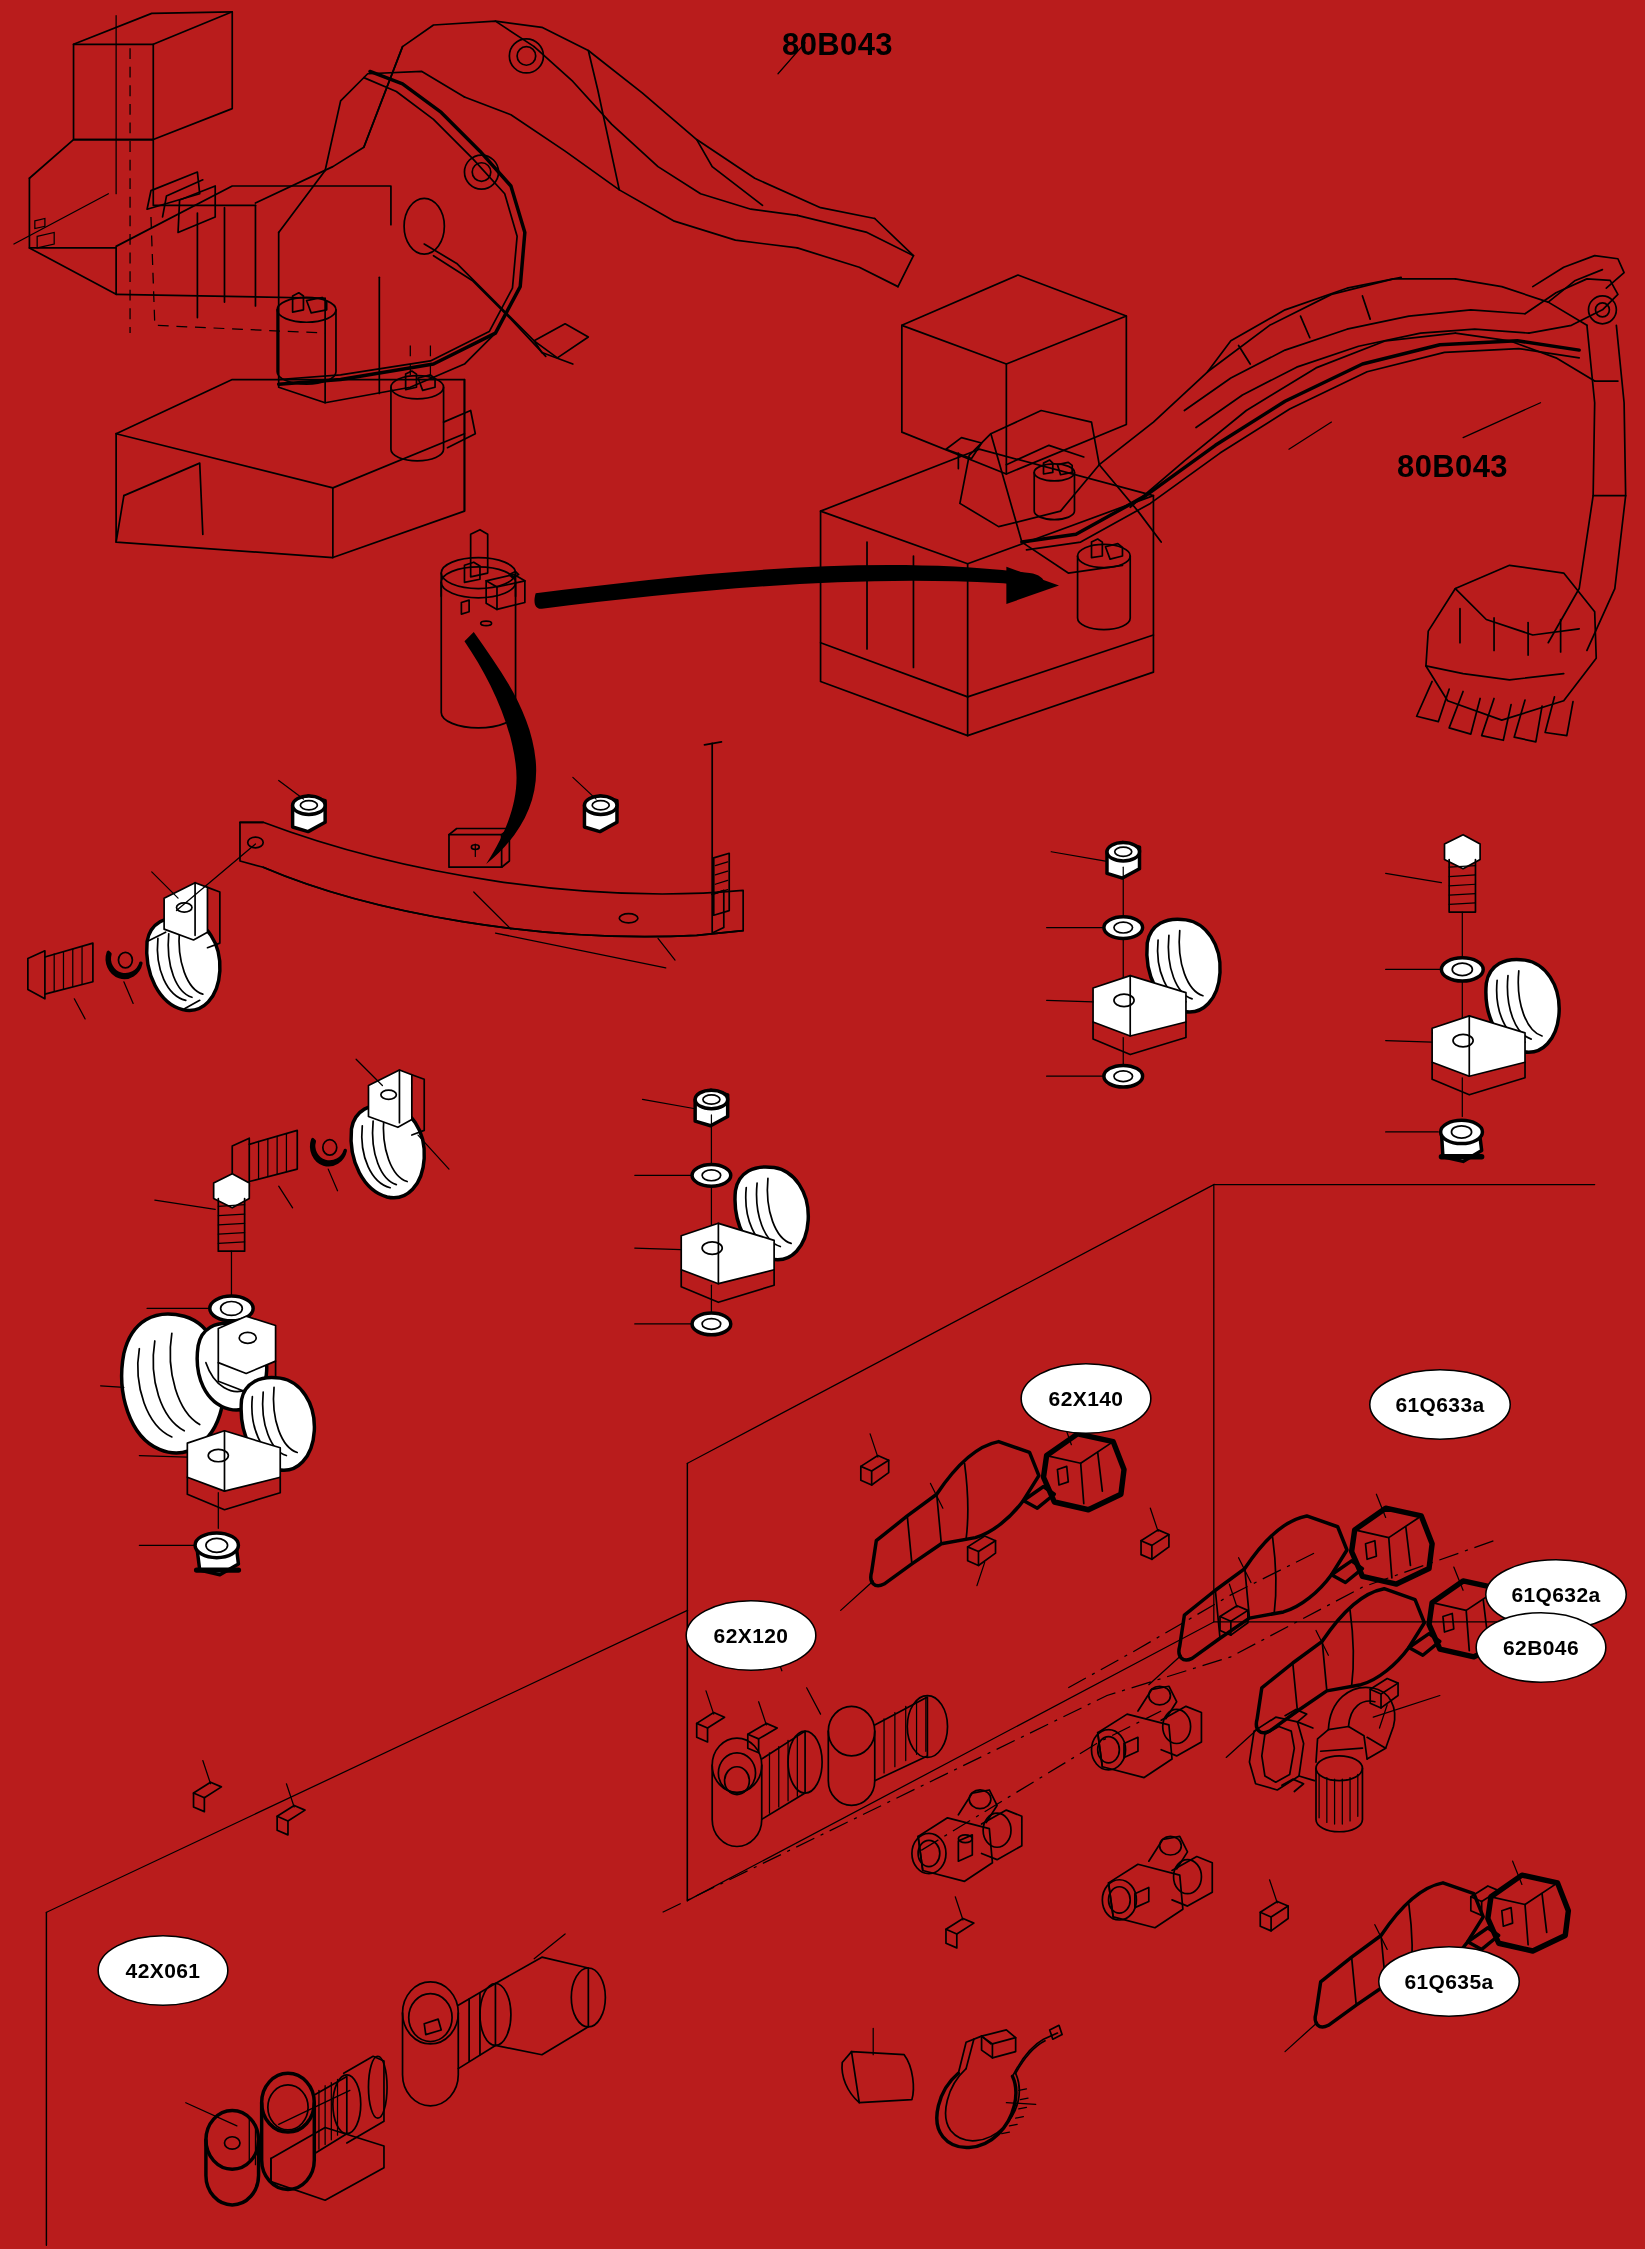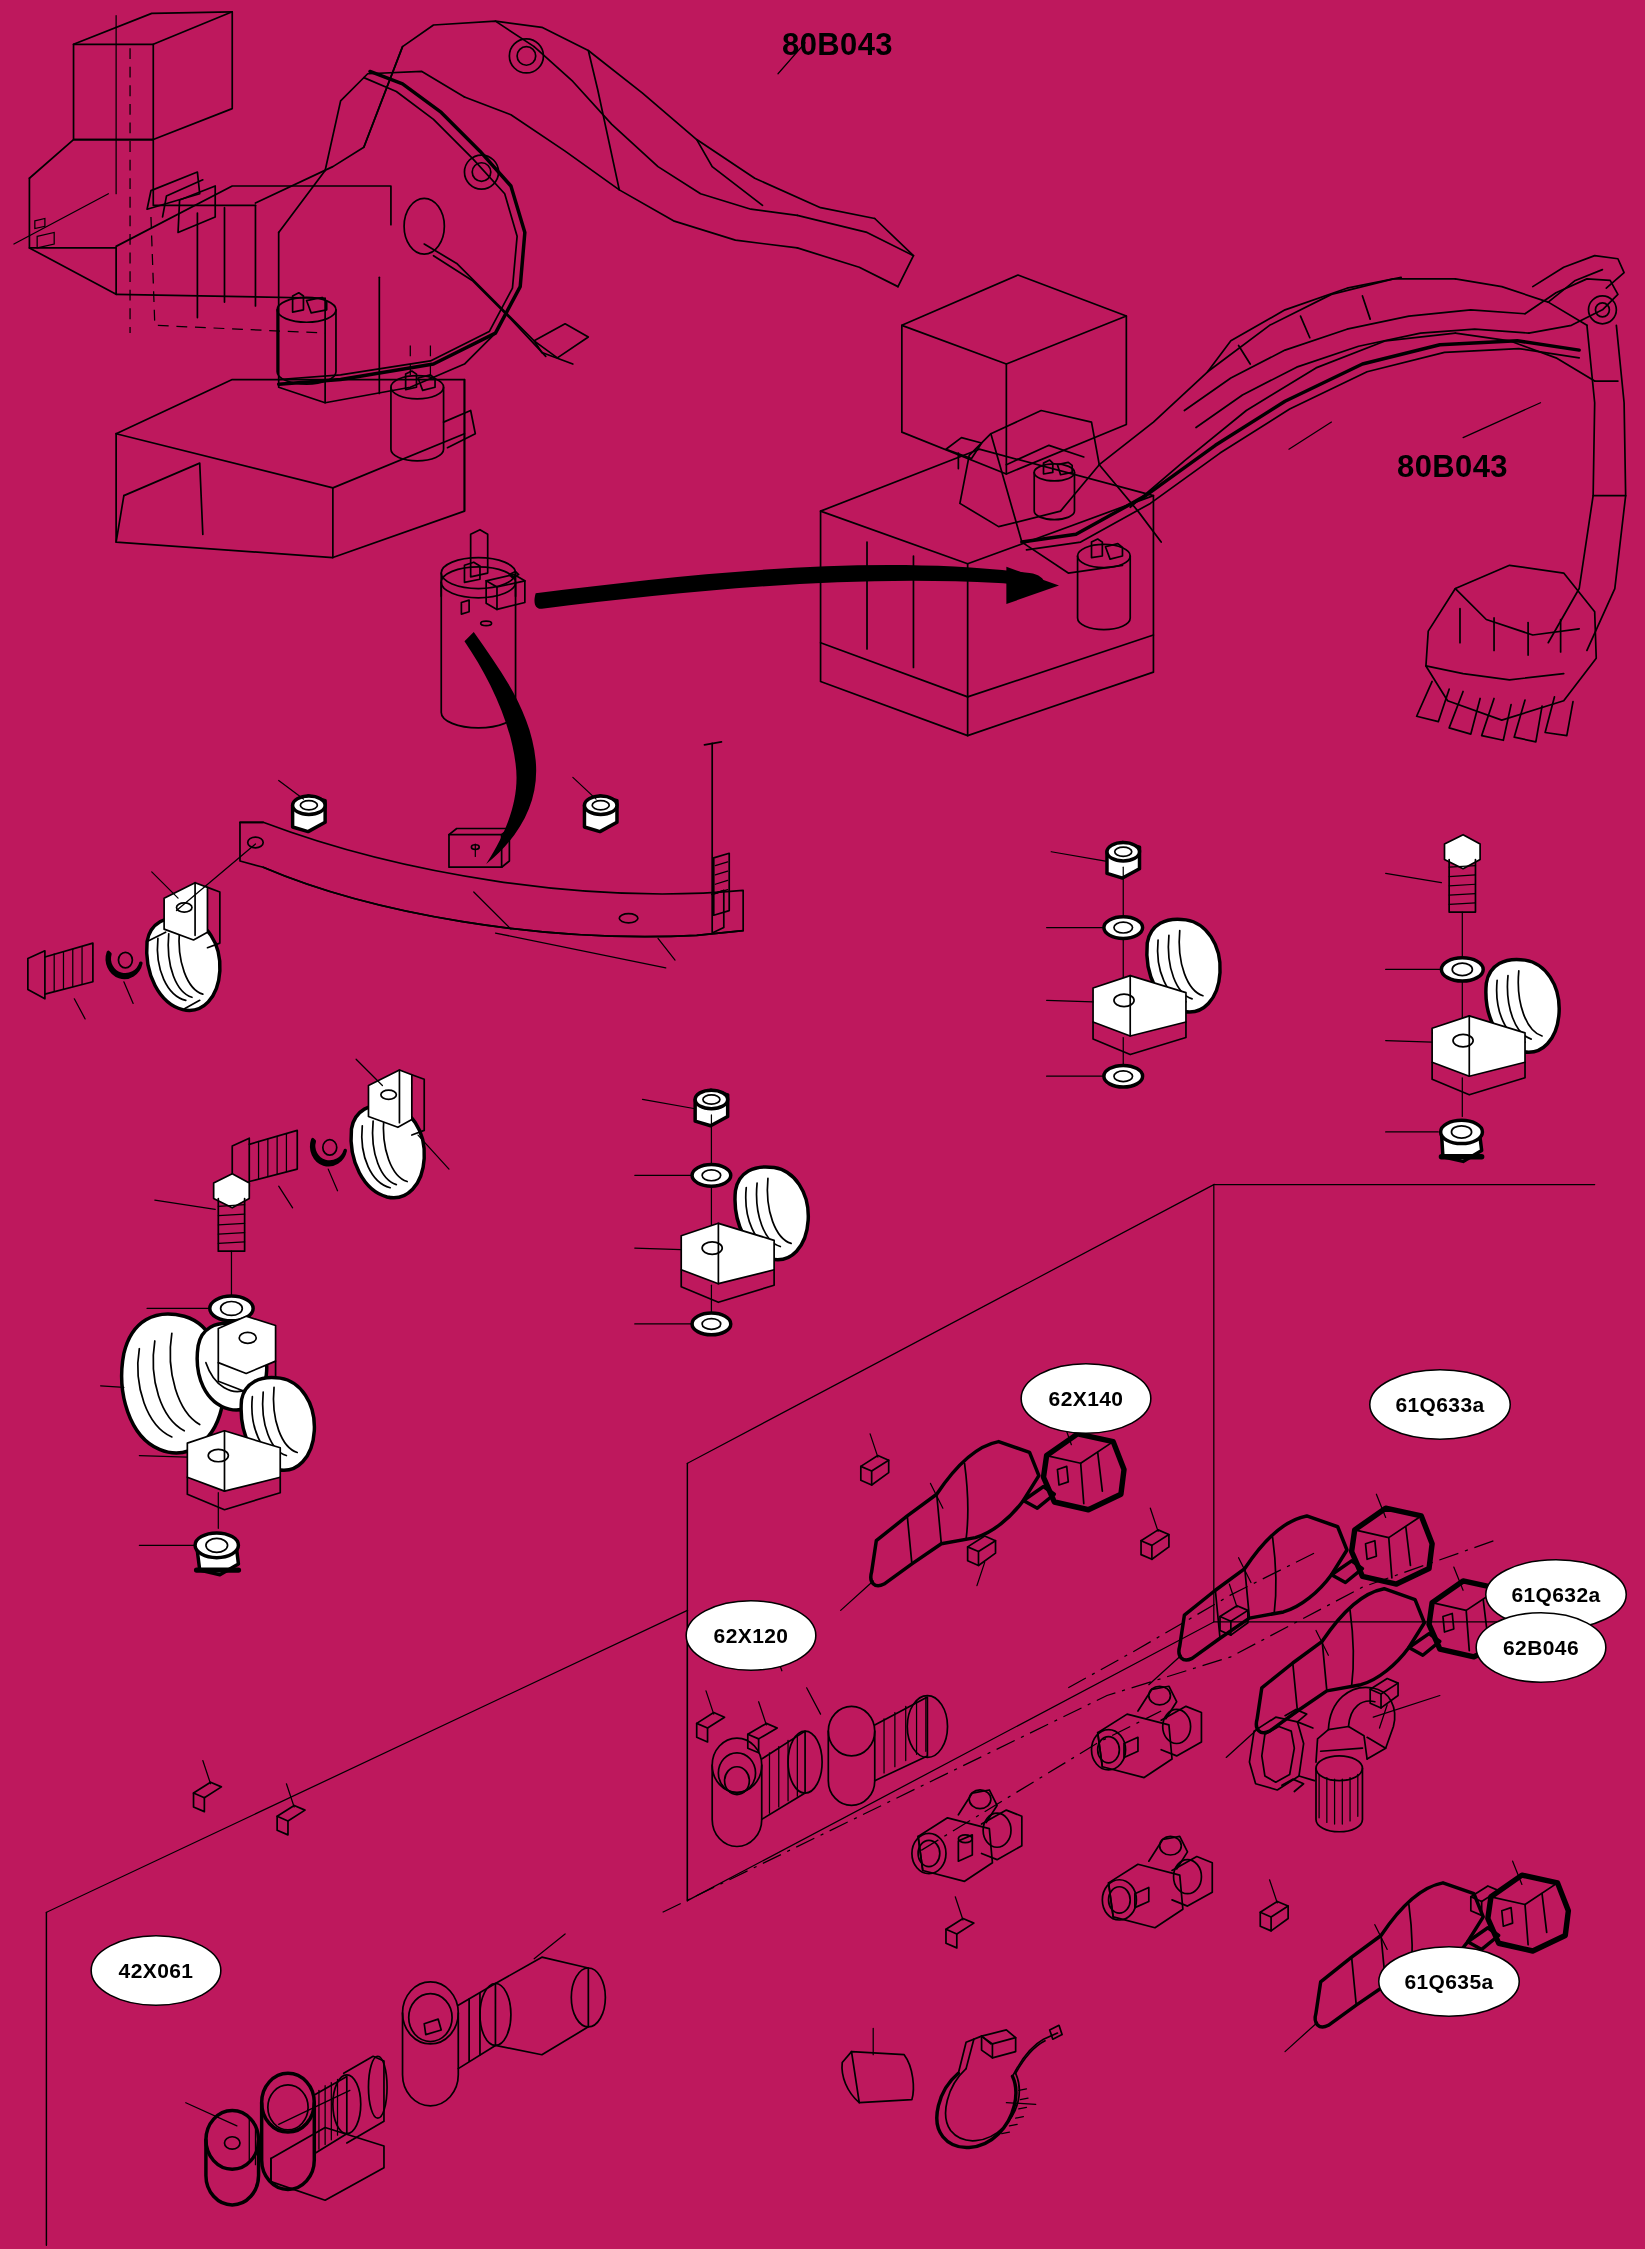"80B043" #sheet { background: #be185d -> #b91c1c }
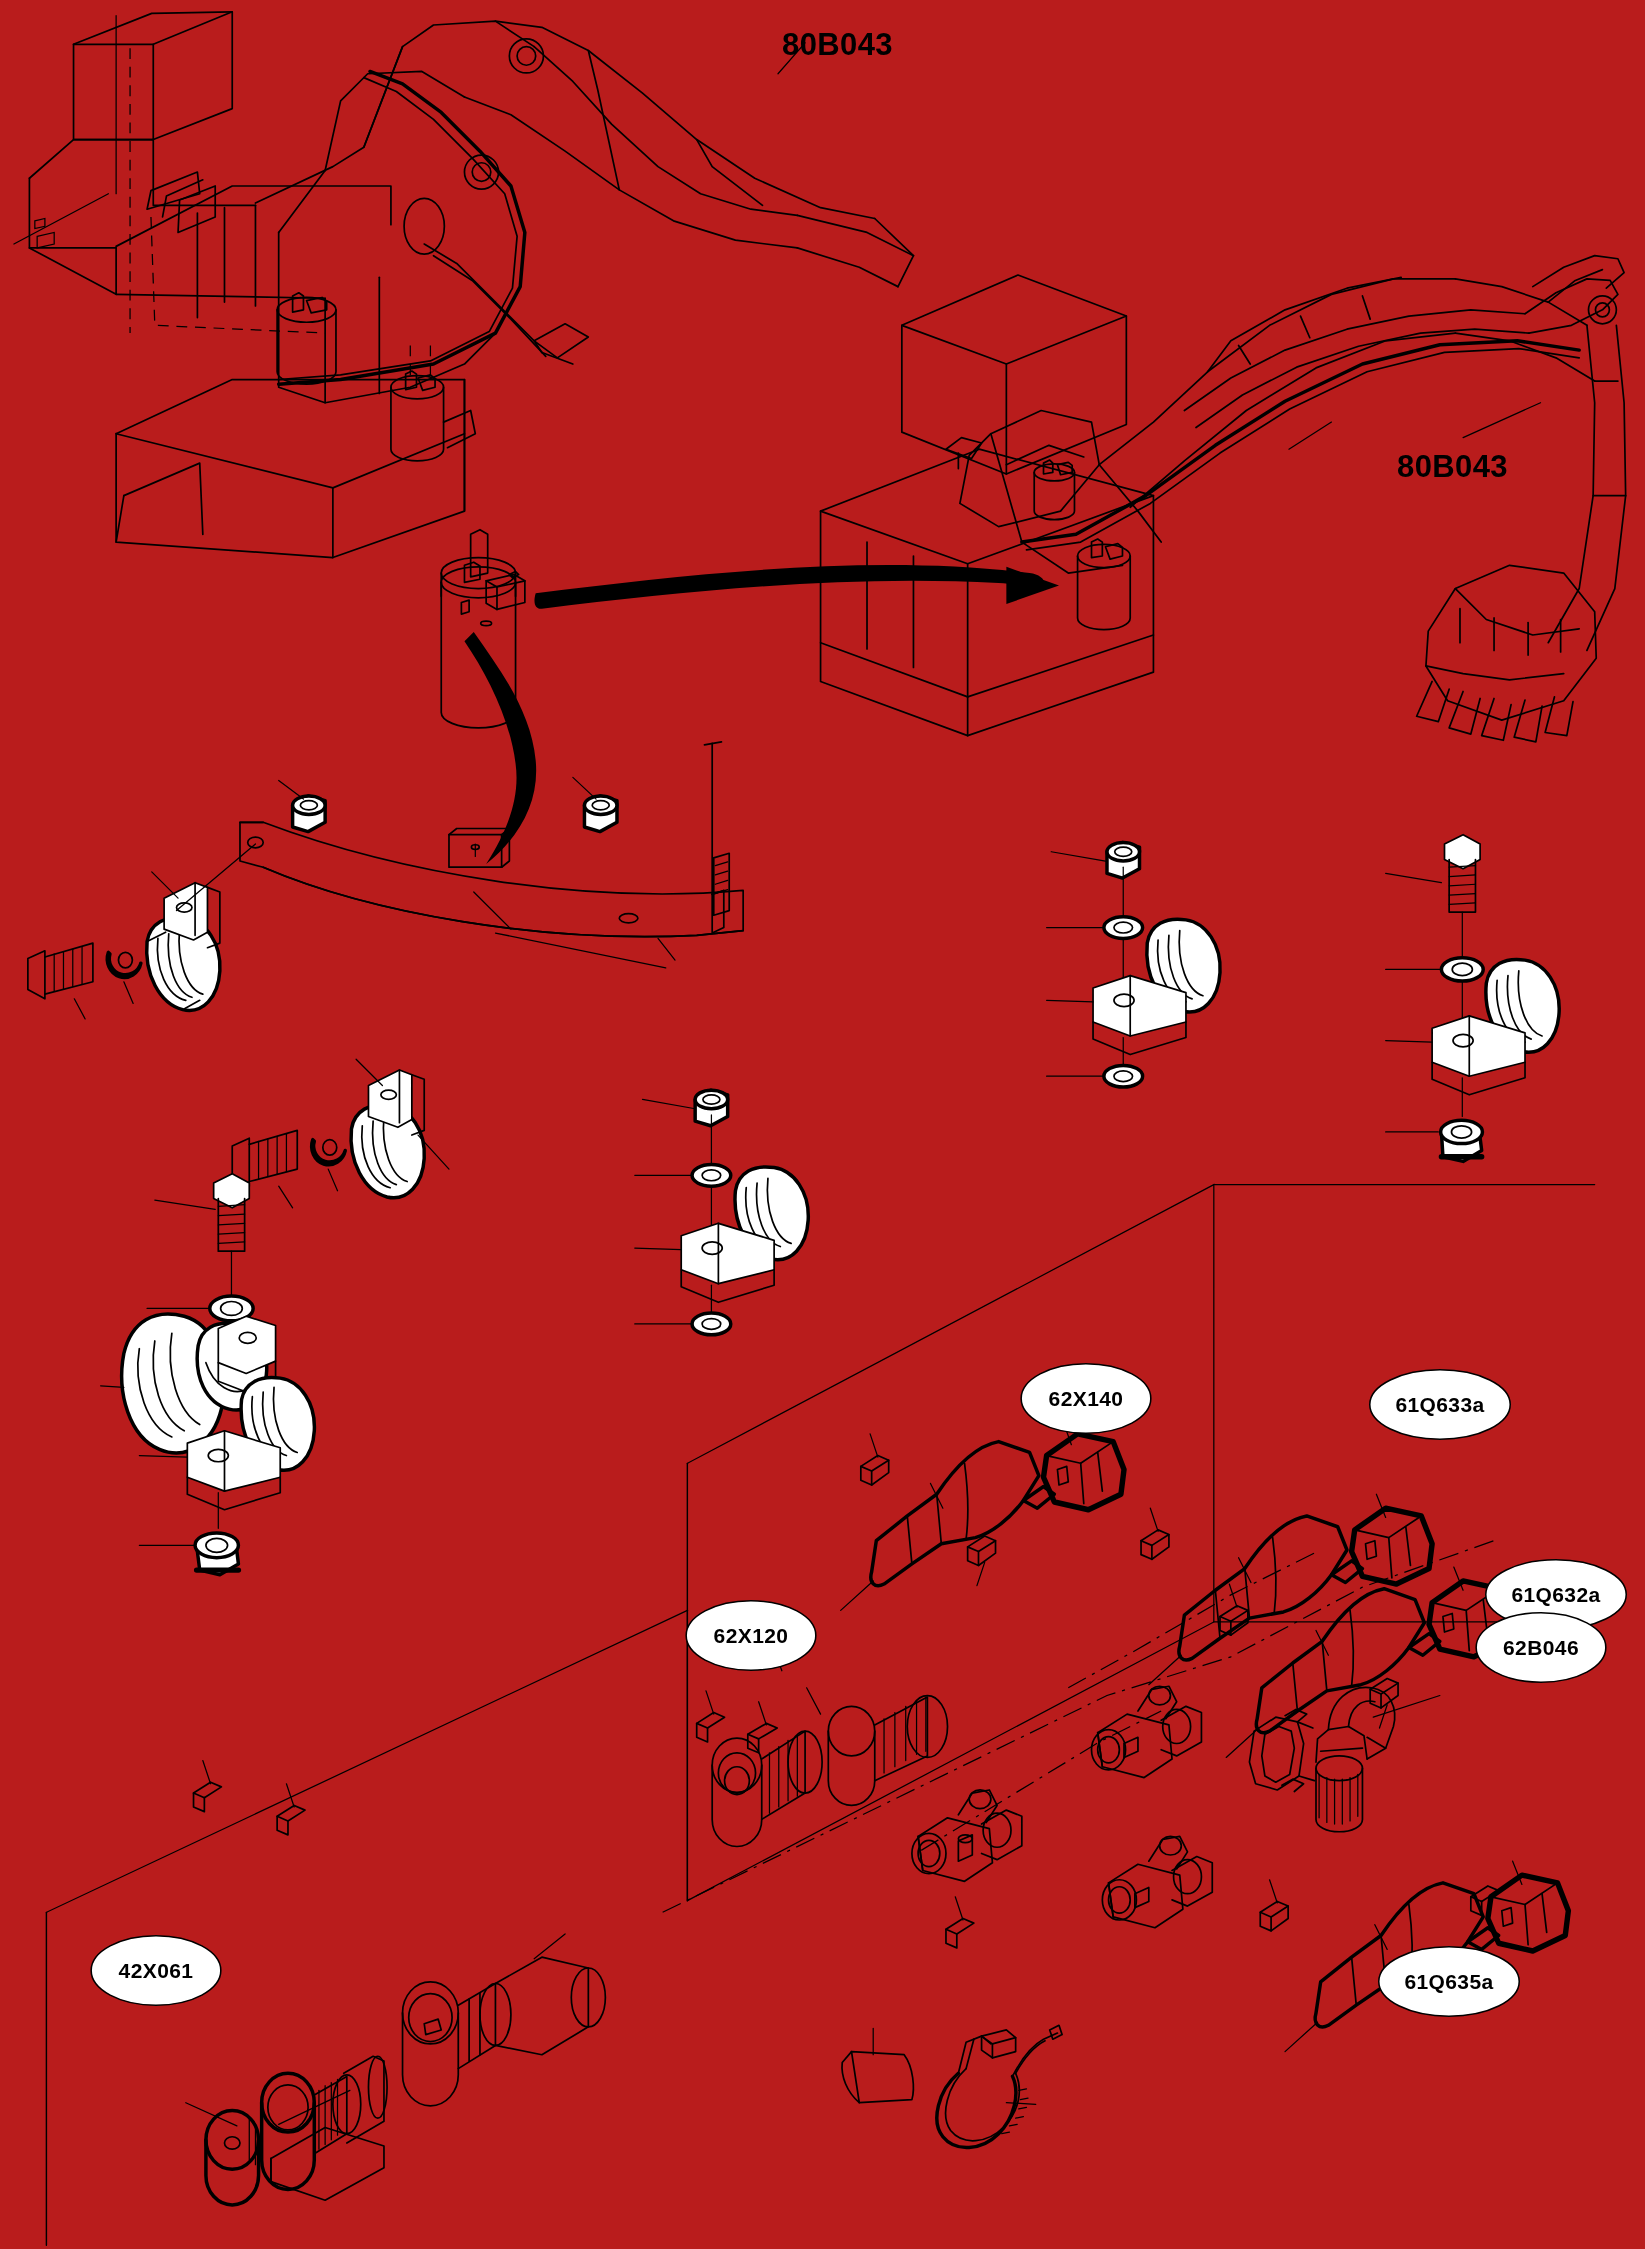"42X061" div.oval-wrap { left: 90px -> 97px }
